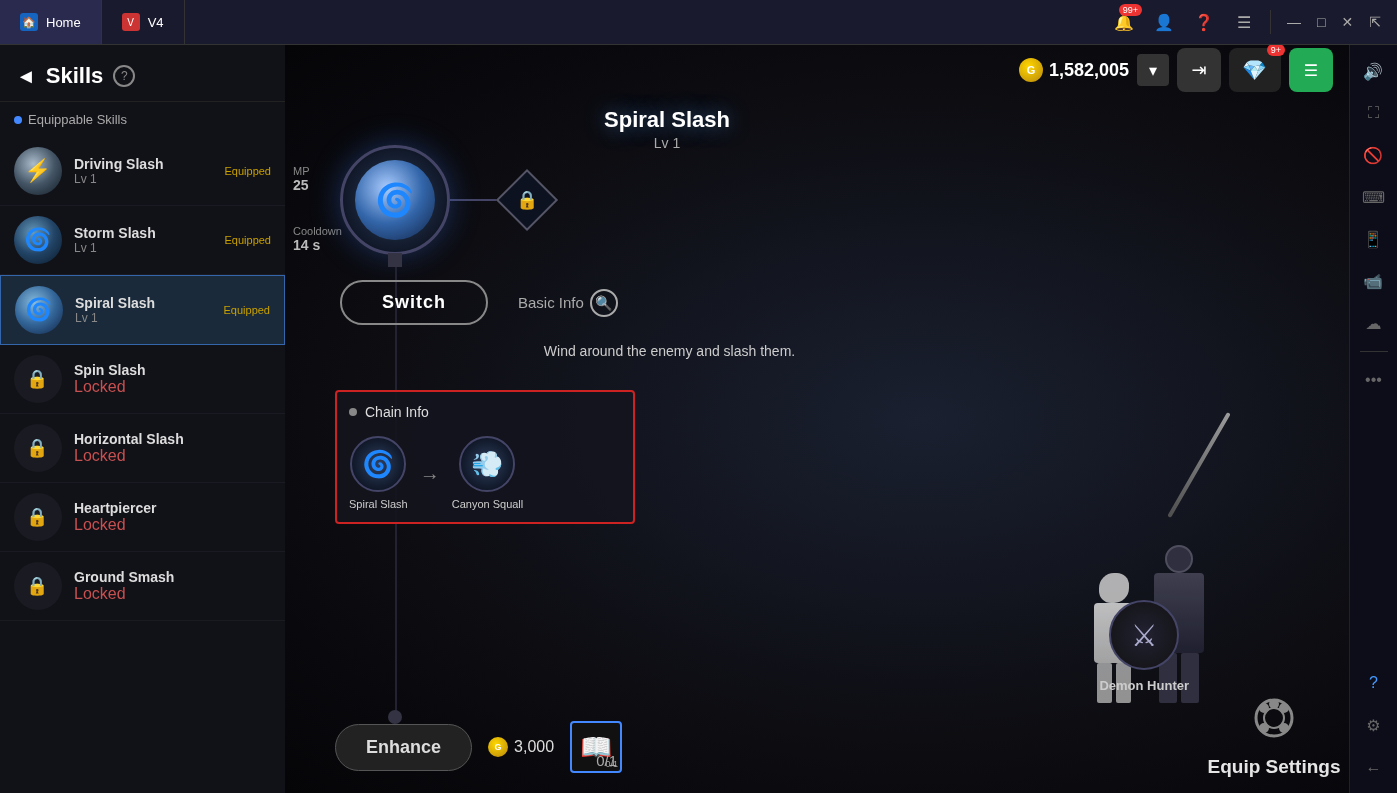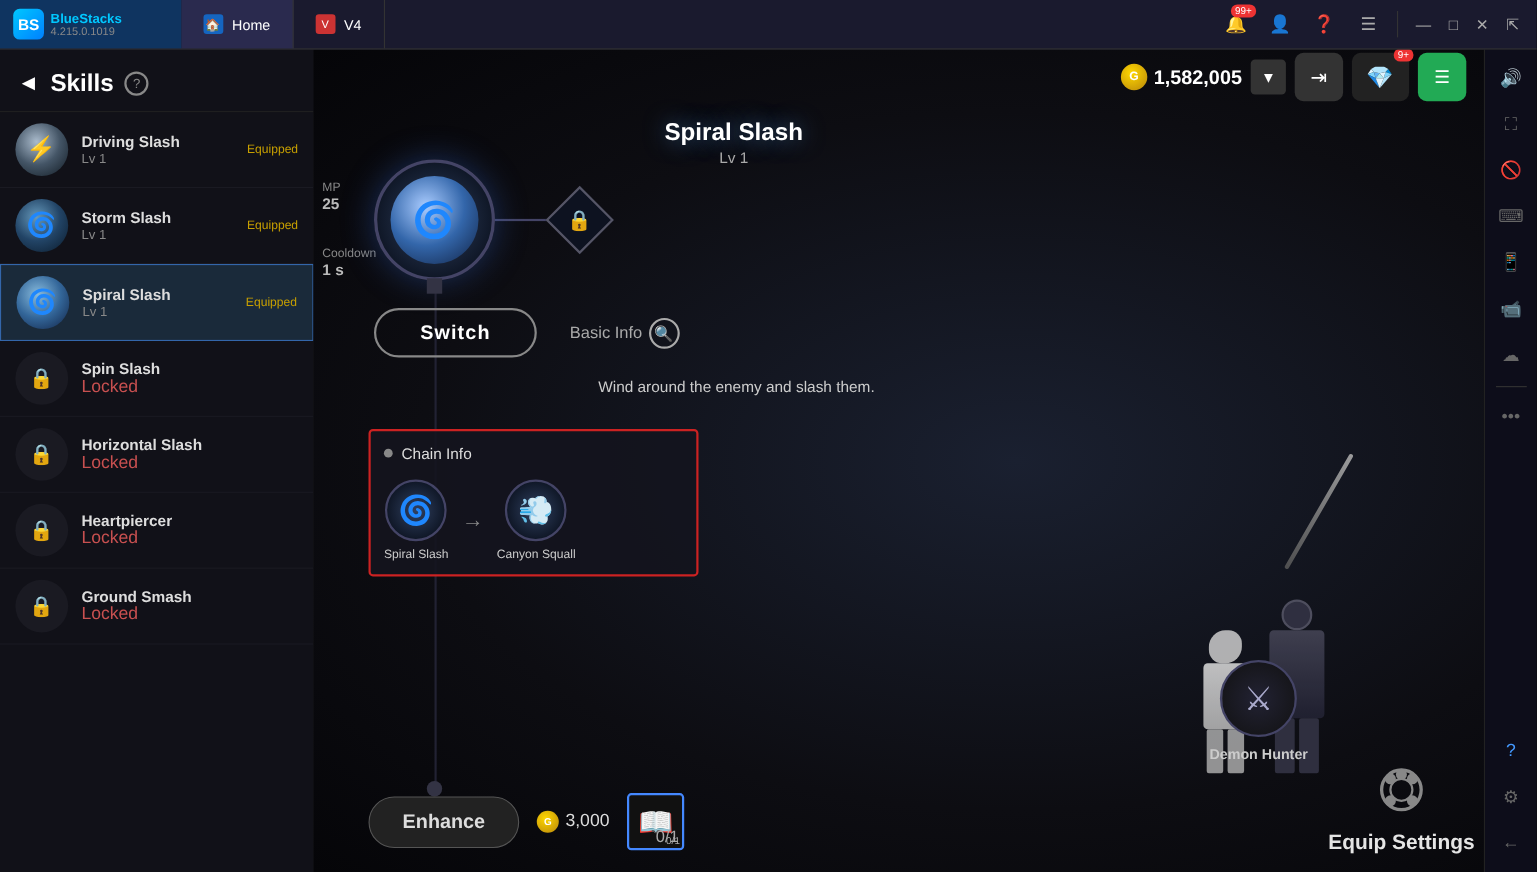"BS" div.topbar-logo { html: <div> <div>BS</div> <div> <div>BlueStacks</div> <div>4.215.0.1019</div> </div> </div> -> none }
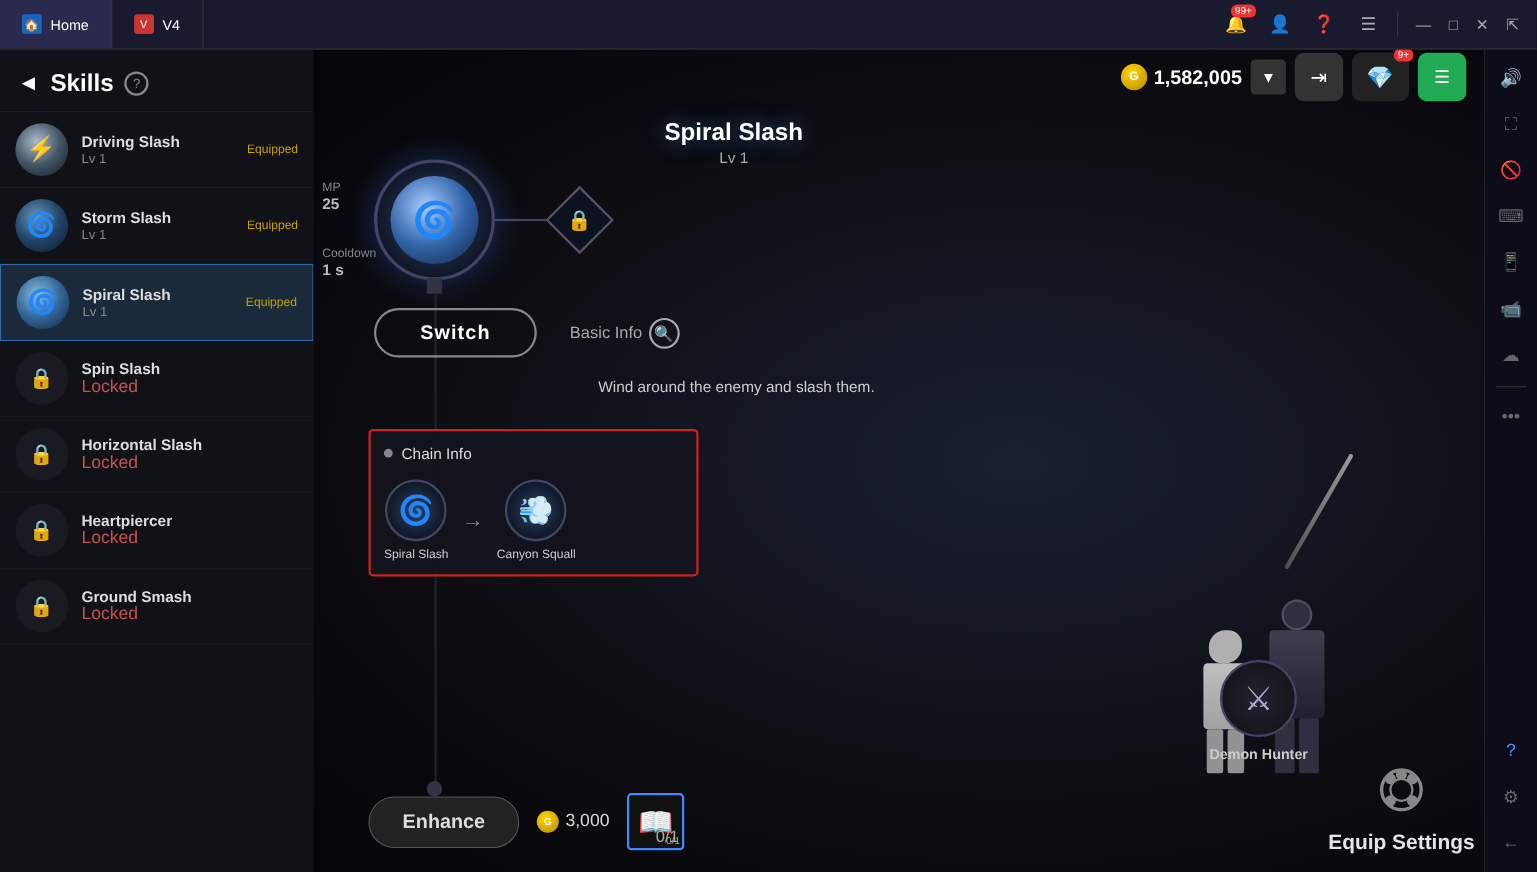"Equippable Skills" div.equippable-label { html: none -> <div> <div></div> <span>Equippable Skills</span> </div> }
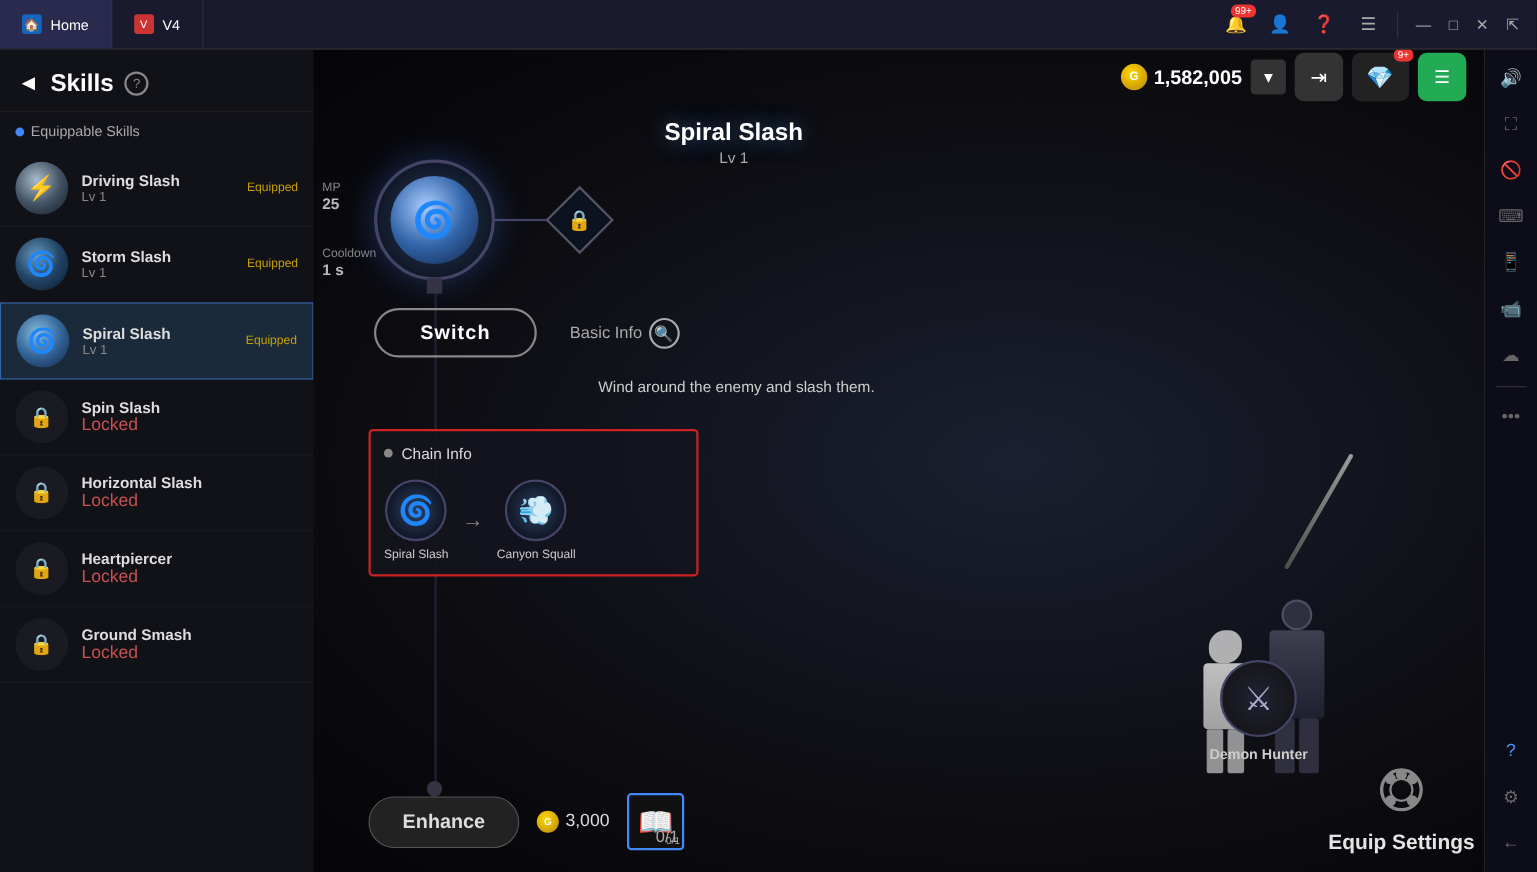"1 s" span.stat-val { text: 1 -> 14 }
